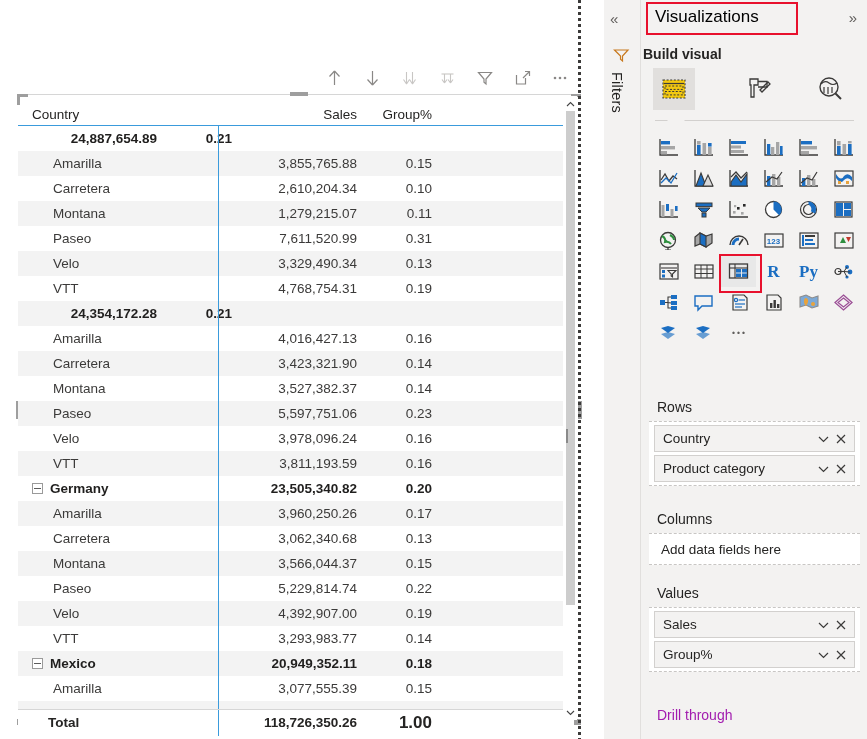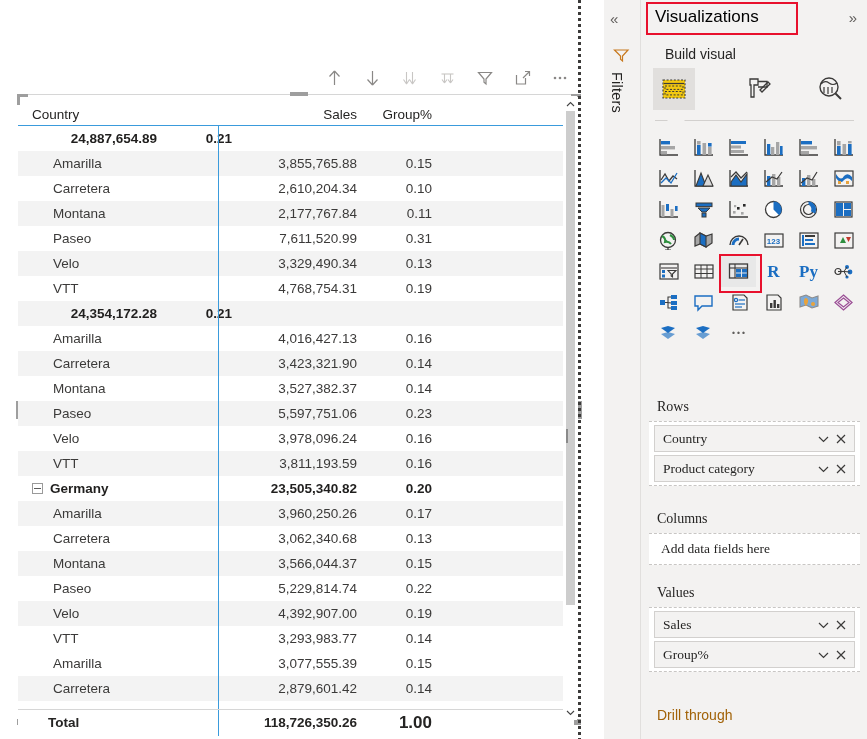"Build visual" #build-visual { font-weight: normal -> bold; left: 24px -> 2px }
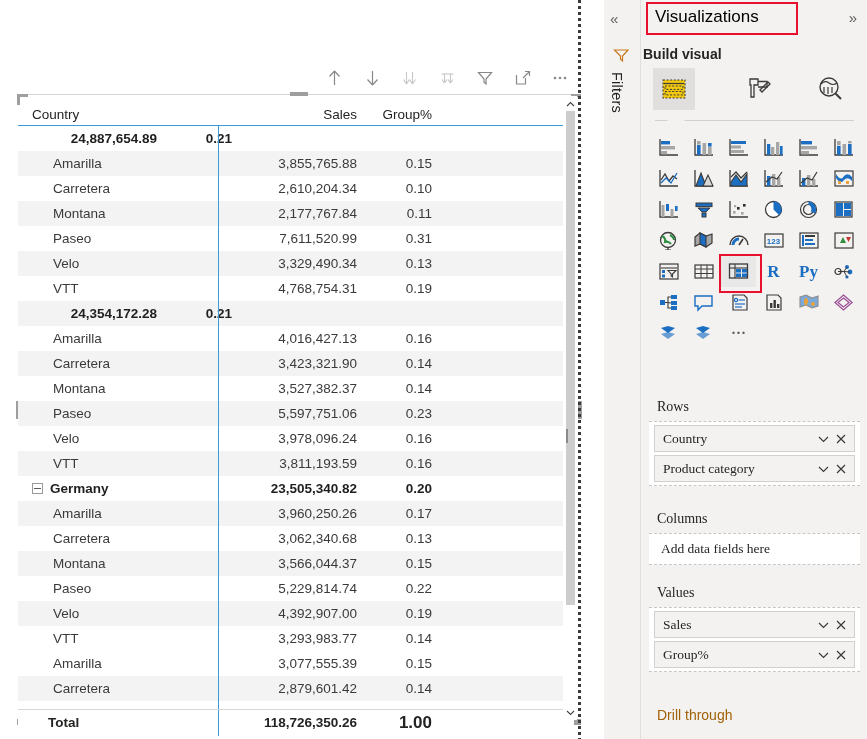"2,177,767.84" div.c-sales { text: 2,177,767.84 -> 1,279,215.07 }
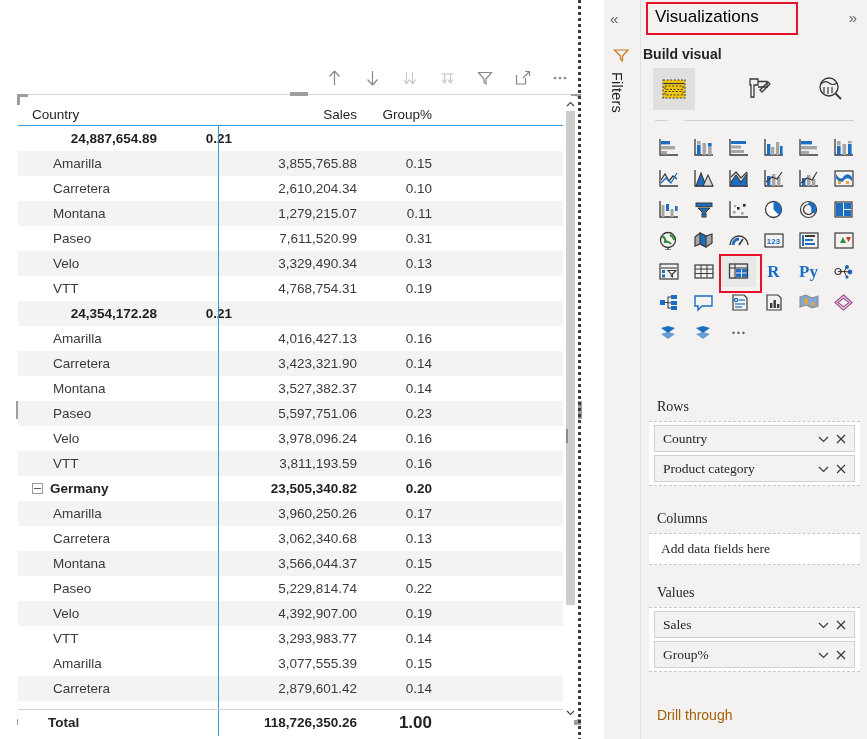"Rows" .well { font-family: Liberation Serif, serif -> none }
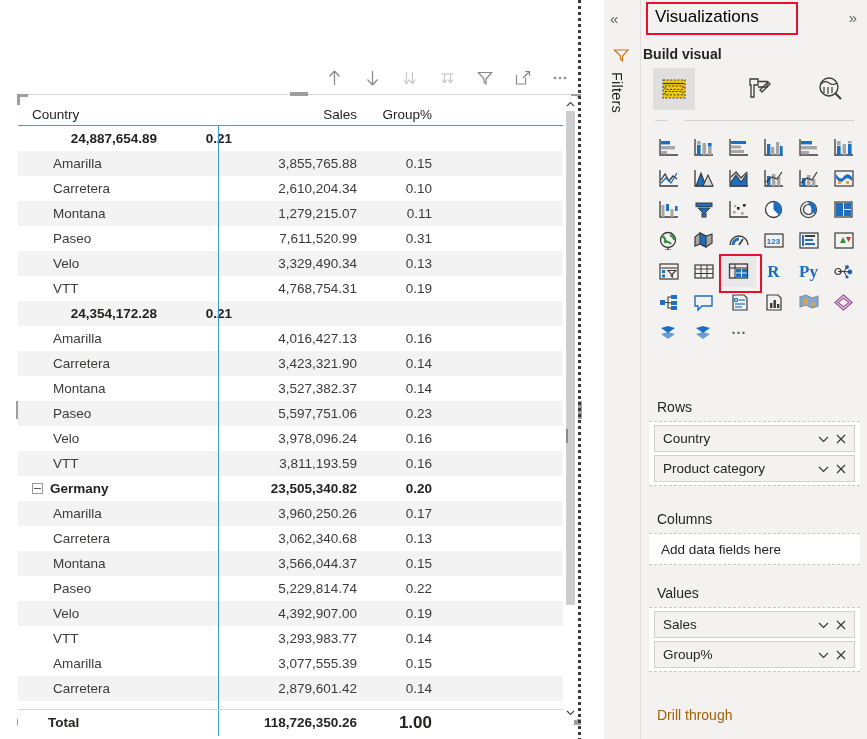"Mexico" div.mtx-row { html: none -> <div> <div> <span> <i></i> </span> <span>Mexico</span> </div> <div>20,949,352.11</div> <div>0.18</div> </div> }
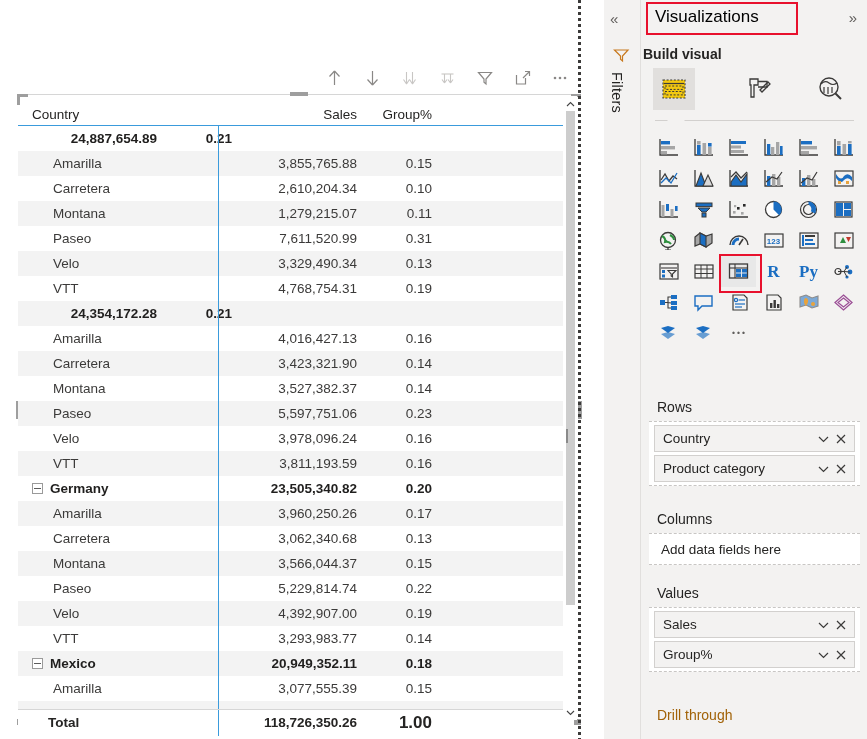"Drill through" #drill-through { color: #a16207 -> #a21caf }
